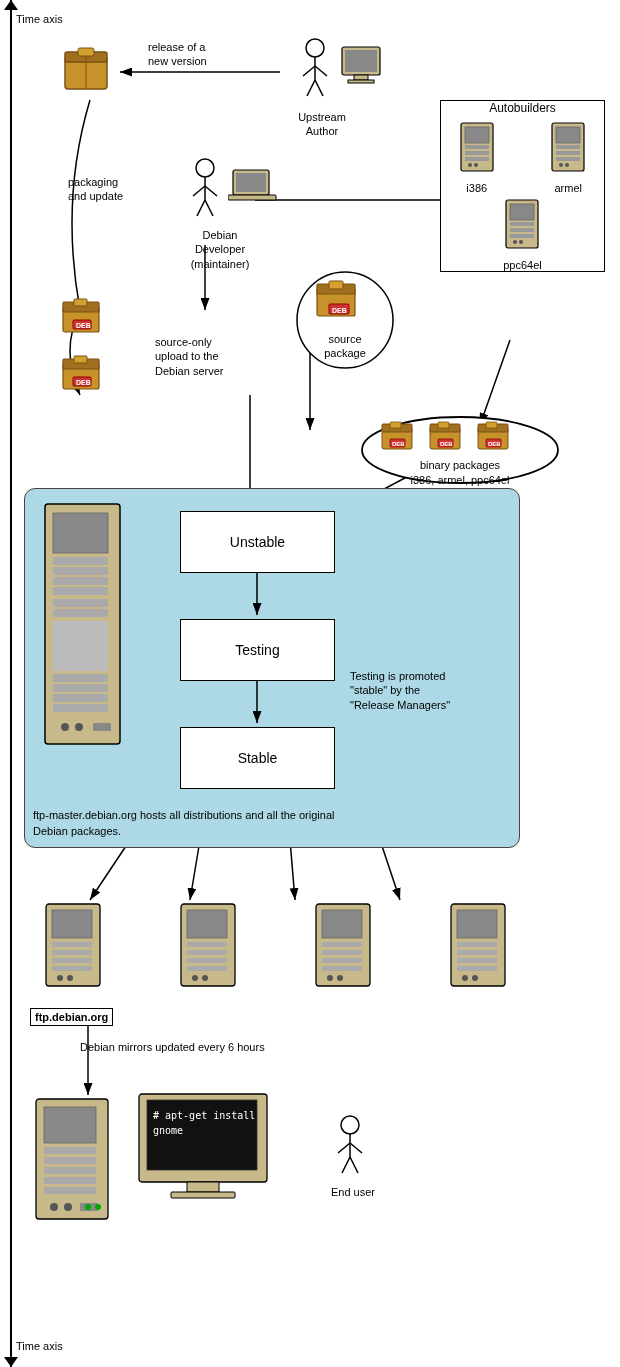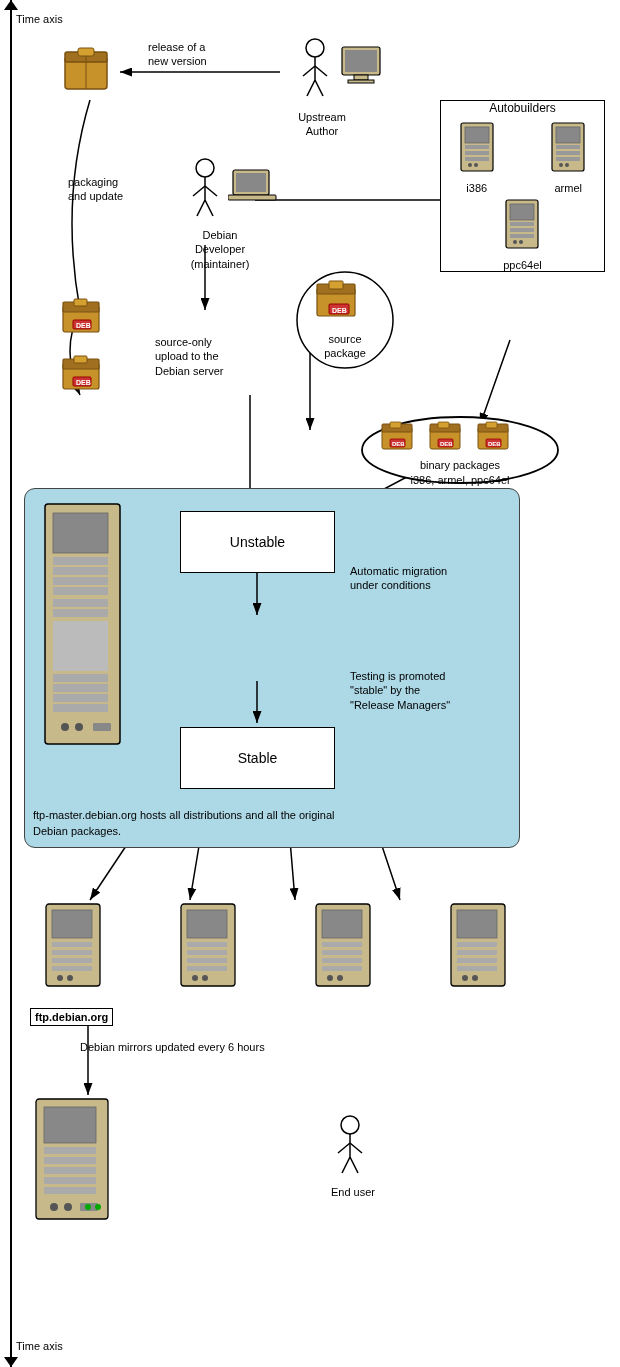"Automatic migration" div.abs { html: <div>Automatic migration<br>under conditions</div> -> none }
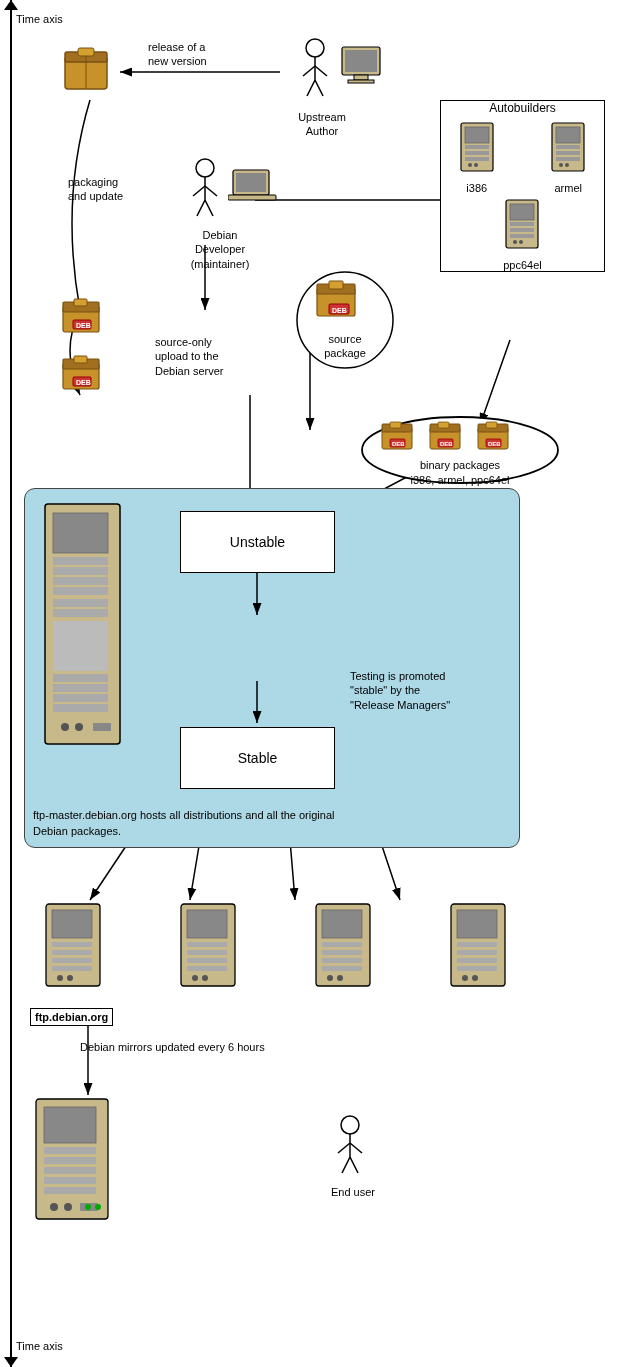"Testing" div.abs { html: none -> <div> <span>Testing</span> </div> }
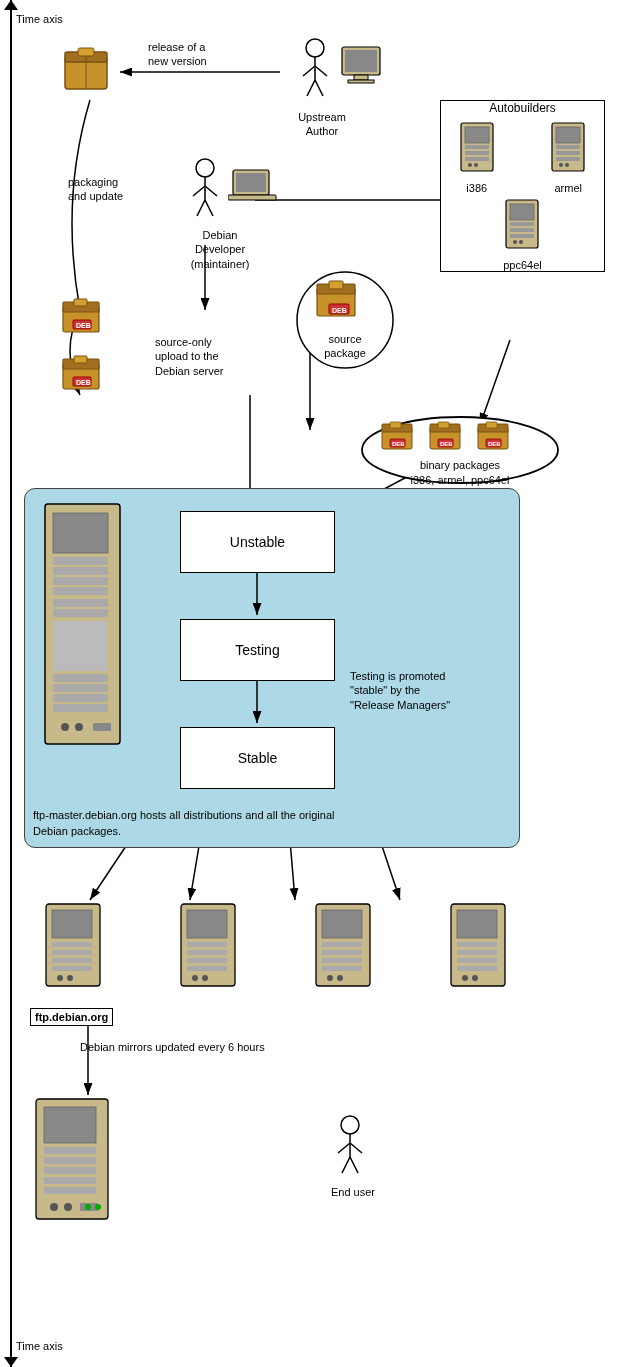"# apt-get install" div.abs { html: none -> <div> <svg> <rect></rect> <rect></rect> <rect></rect> <rect></rect> </svg> <div># apt-get install gnome</div> </div> }
